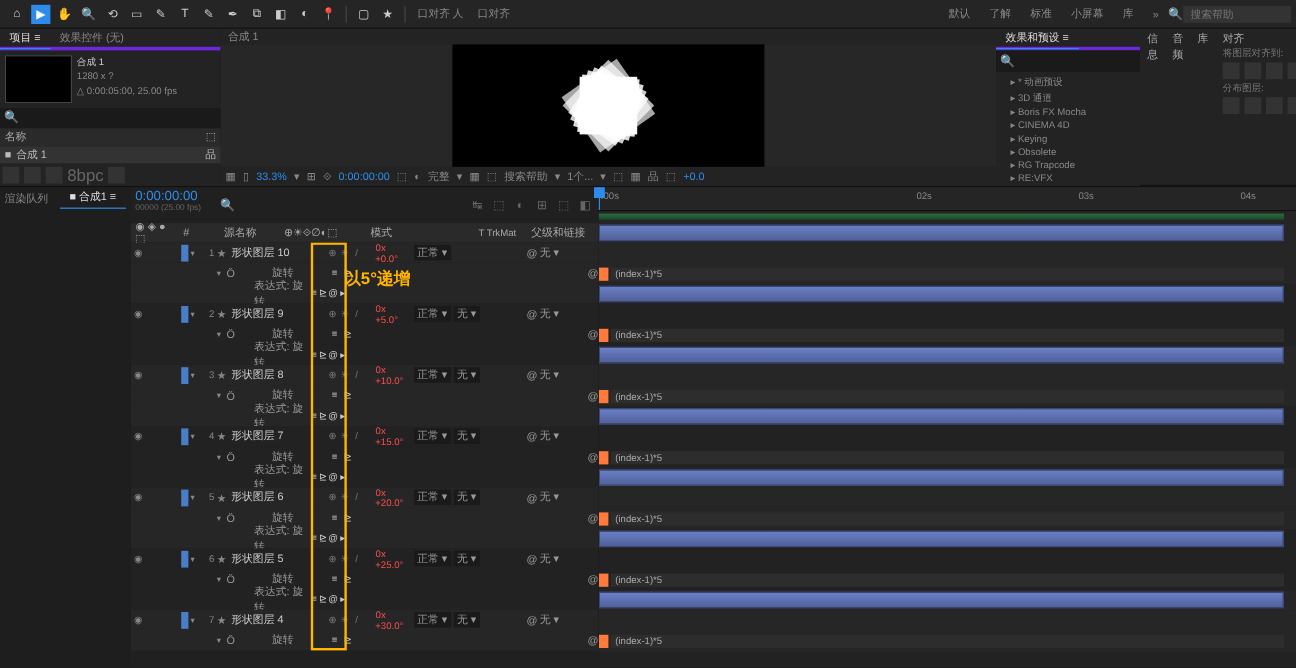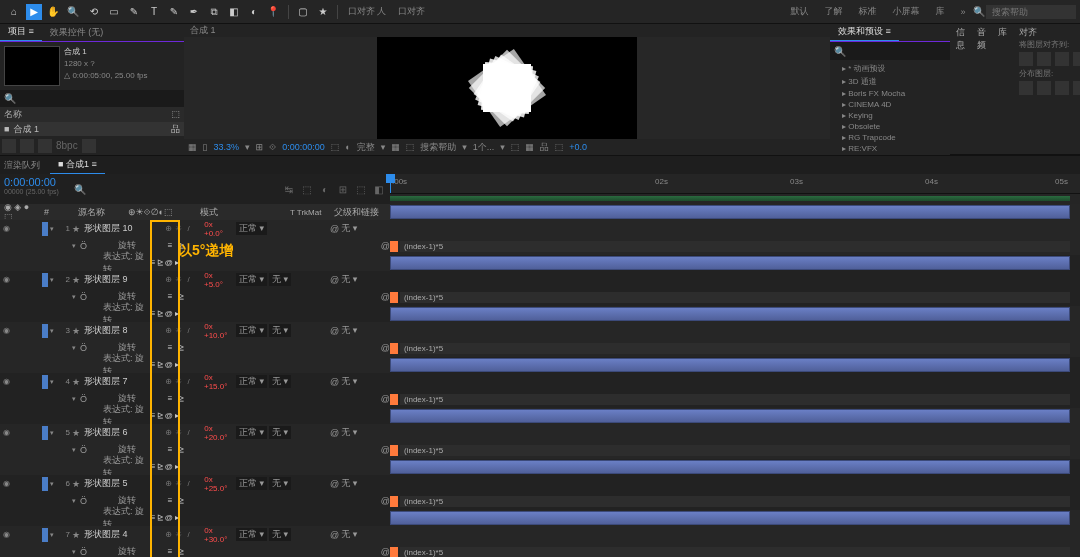"项目 ≡" .panel-tabs { align-items: flex-end -> center; border-bottom: 1px solid #6d28d9 -> 3px solid #6d28d9 }
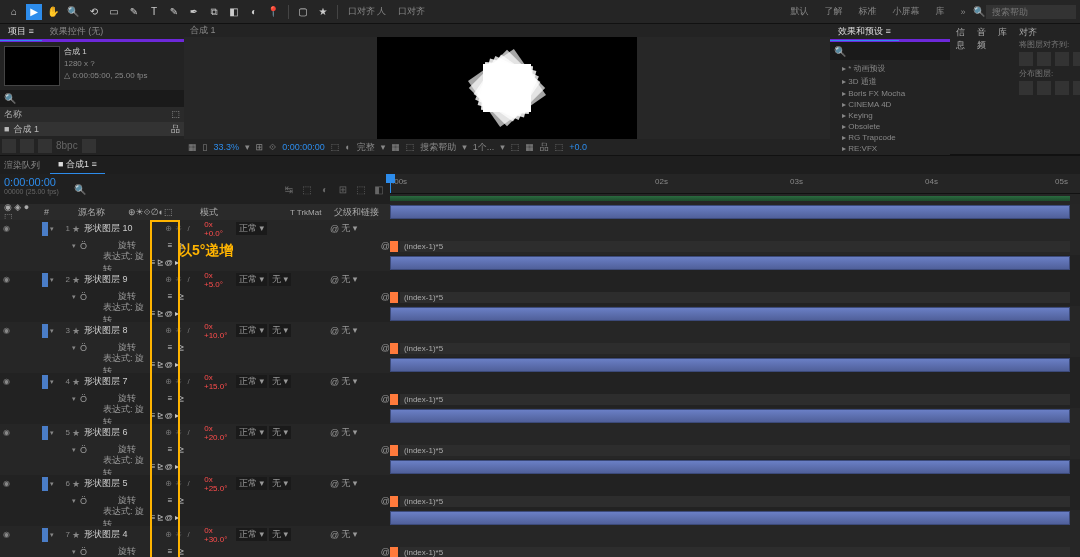"8bpc" span { font-size: 10px -> 14px }
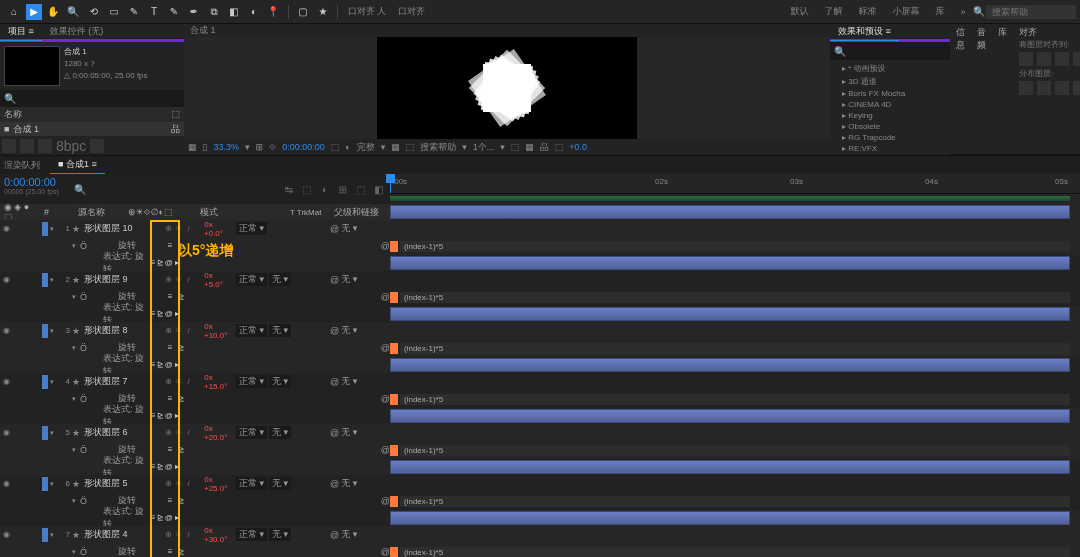"渲染队列" .timeline-panel { flex-direction: column -> row }
